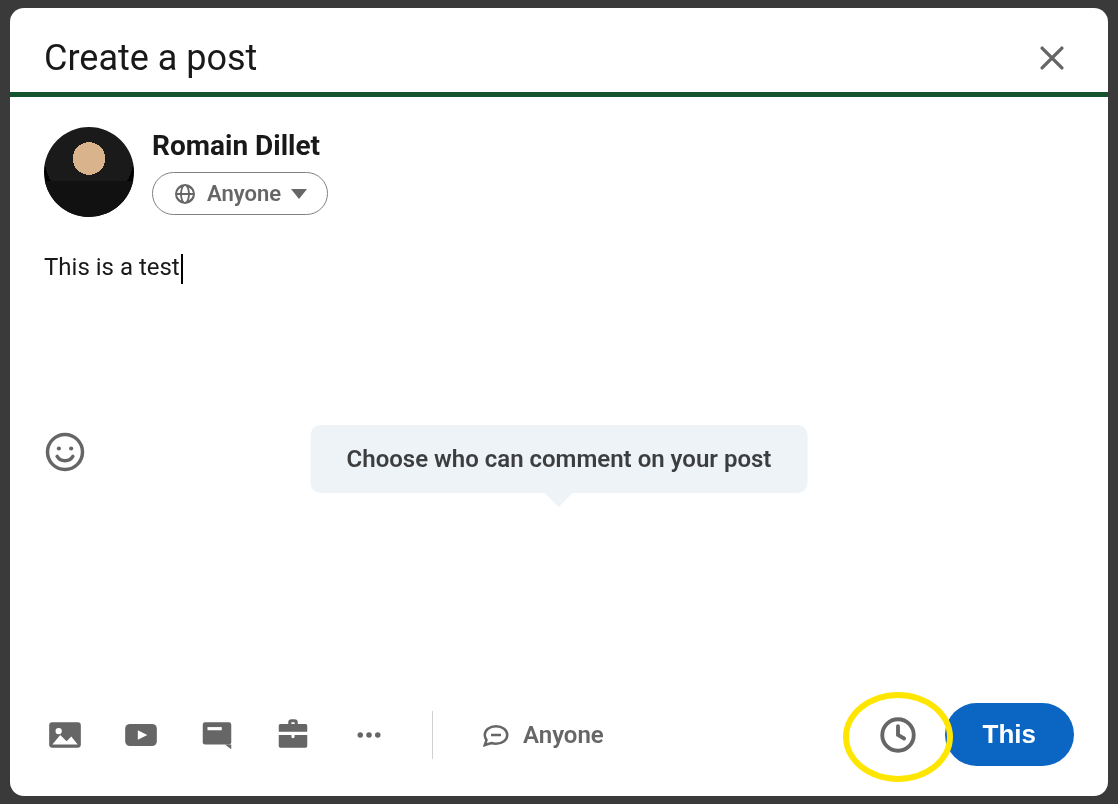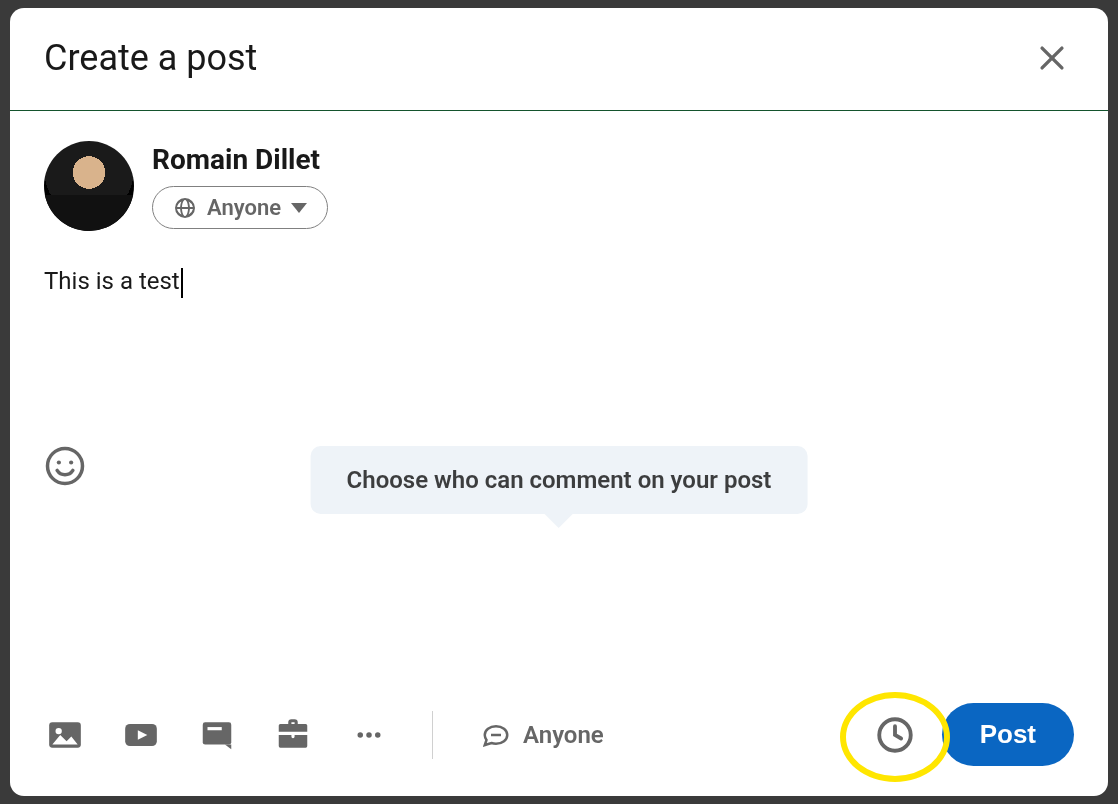"Create a post" .modal-header { border-bottom: 1px solid #14532d -> 5px solid #14532d; padding: 28px 34px 30px 34px -> 28px 34px 12px 34px }
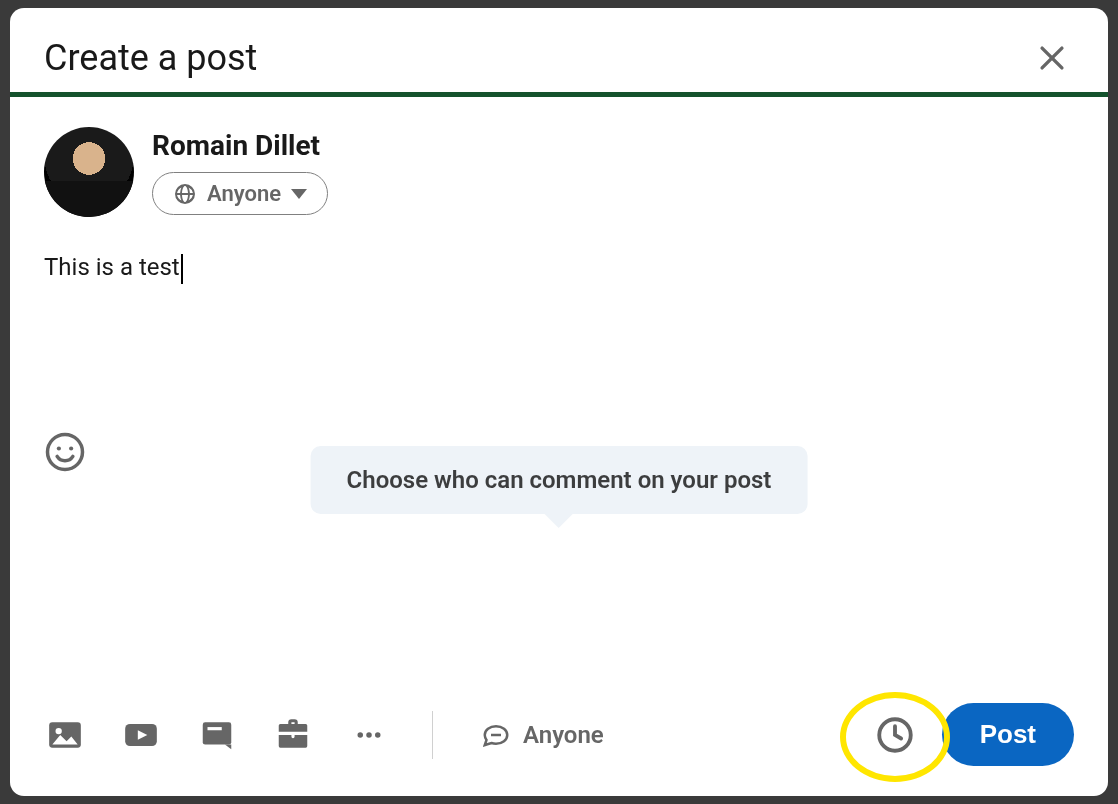"Choose who can comment on" .tooltip-wrap { bottom: 165px -> 186px }
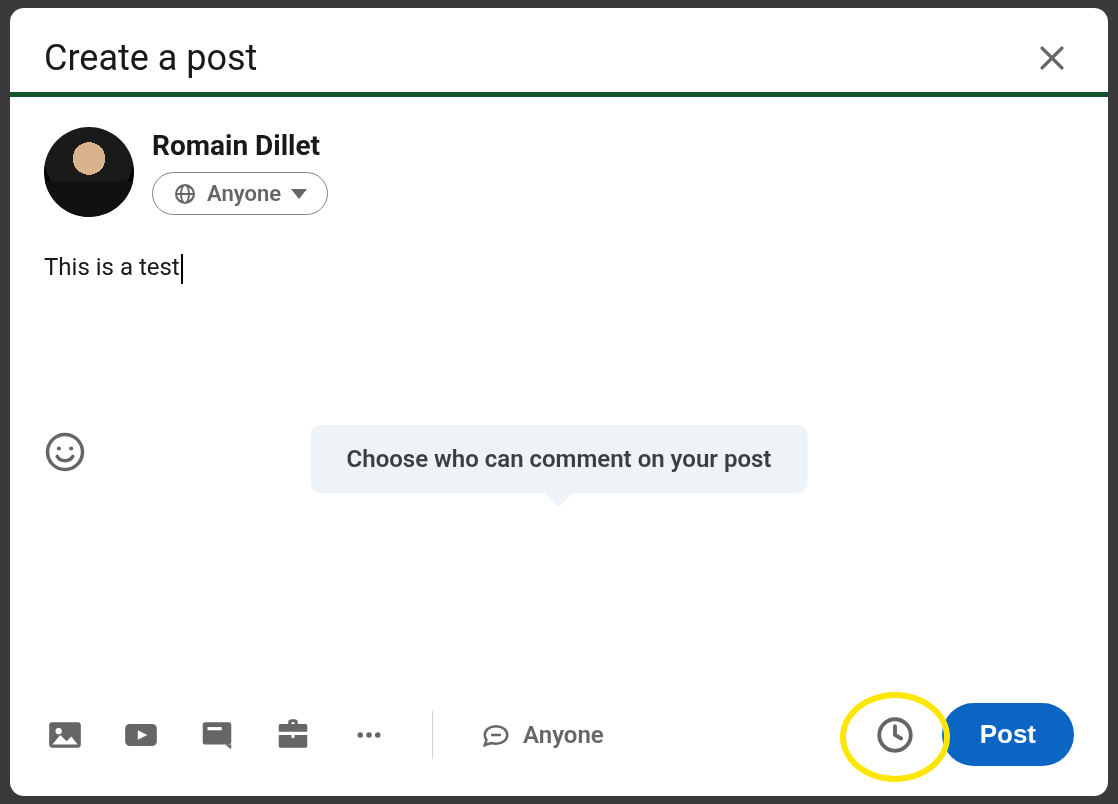"Post" button.post-btn { text: Post -> This }
